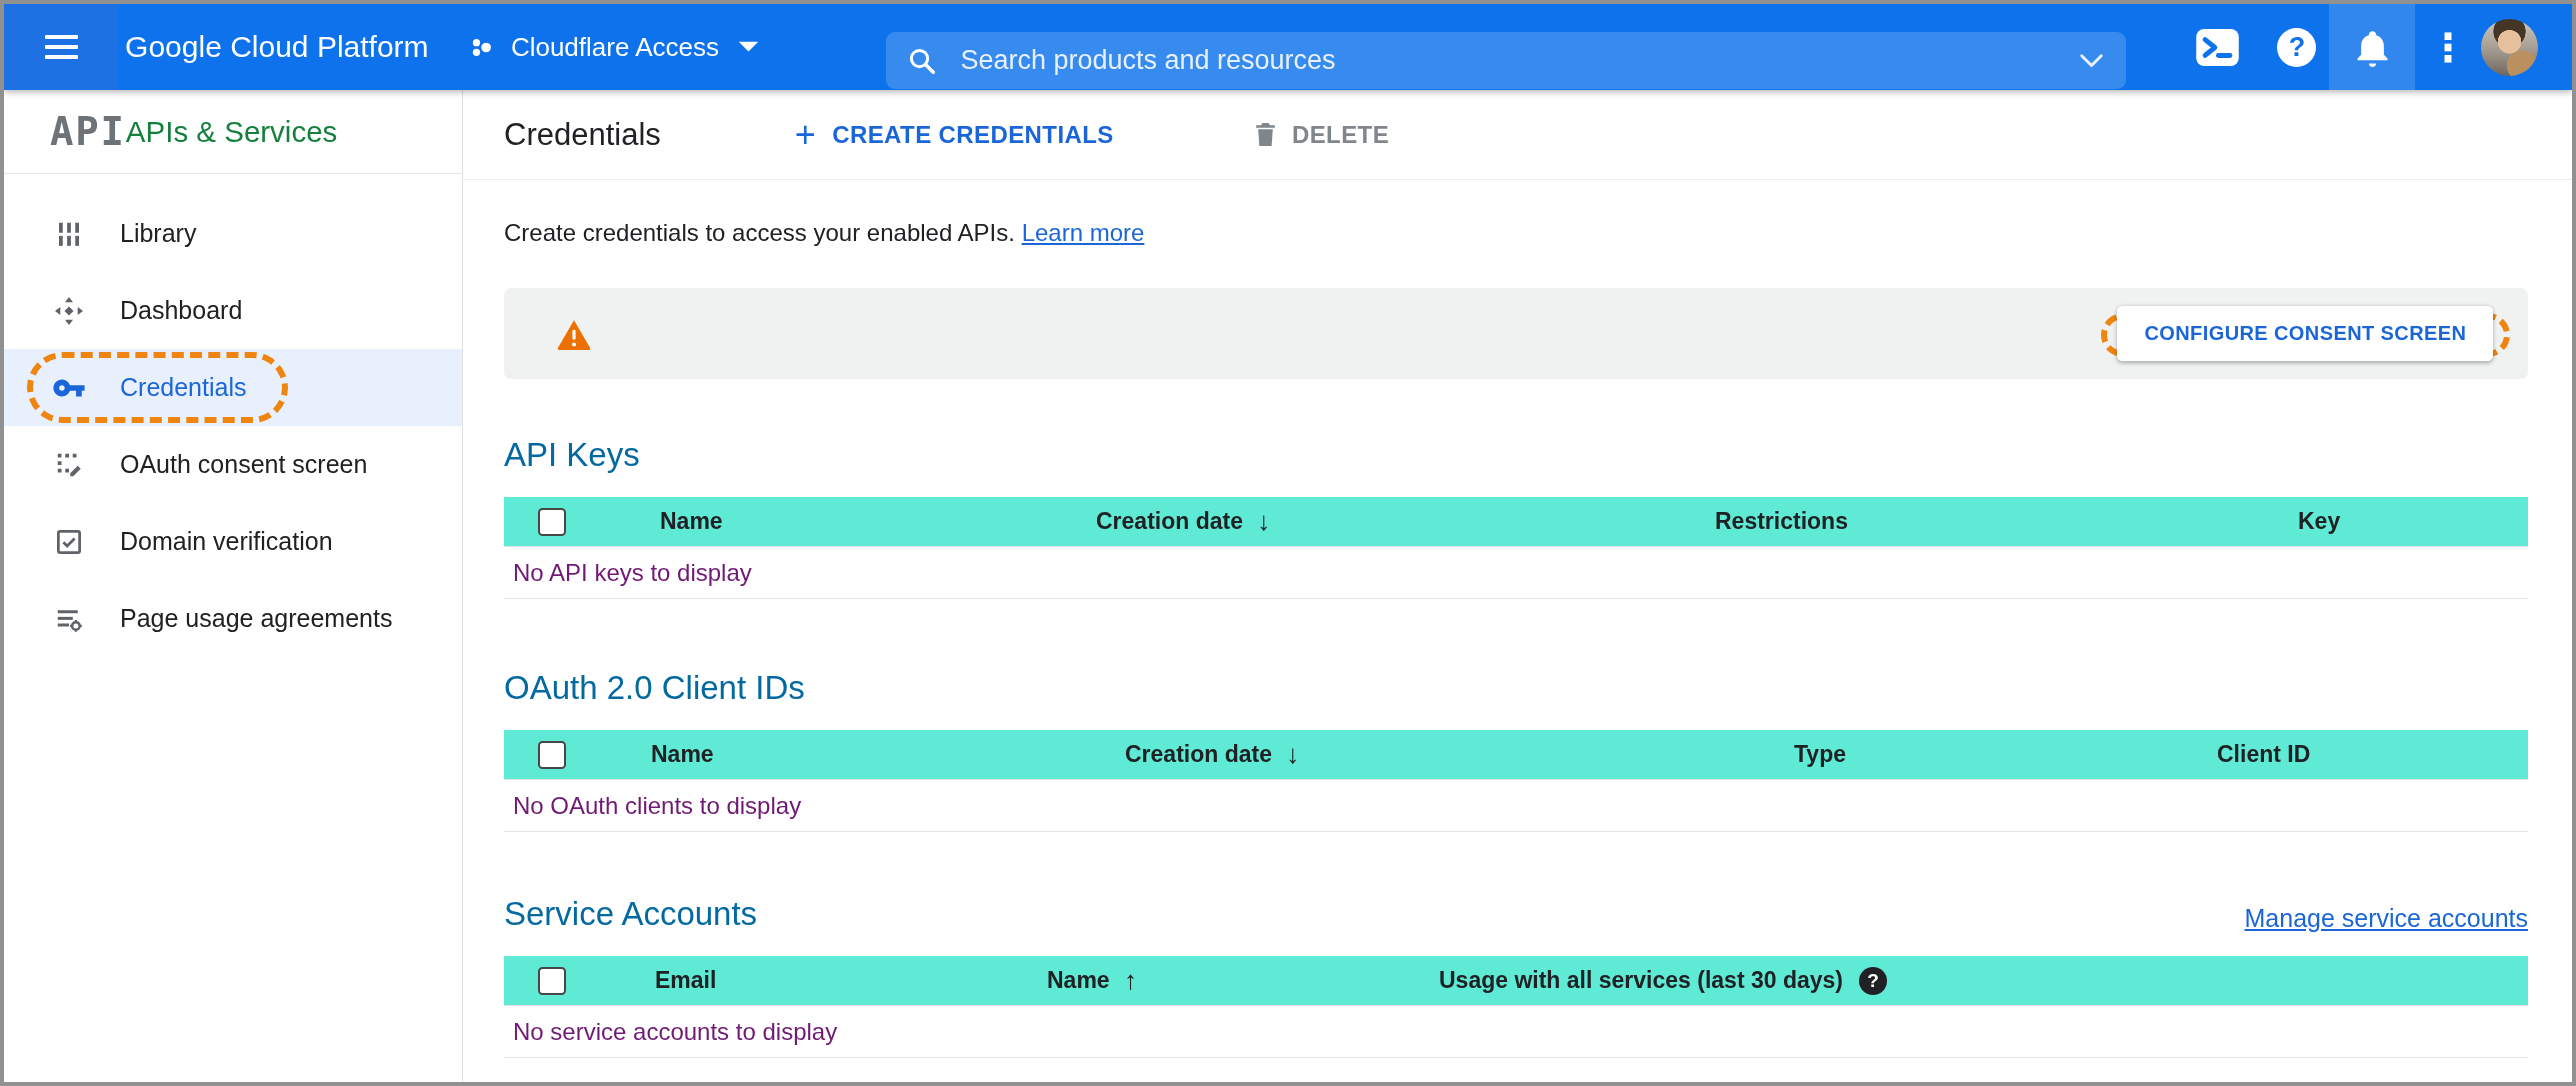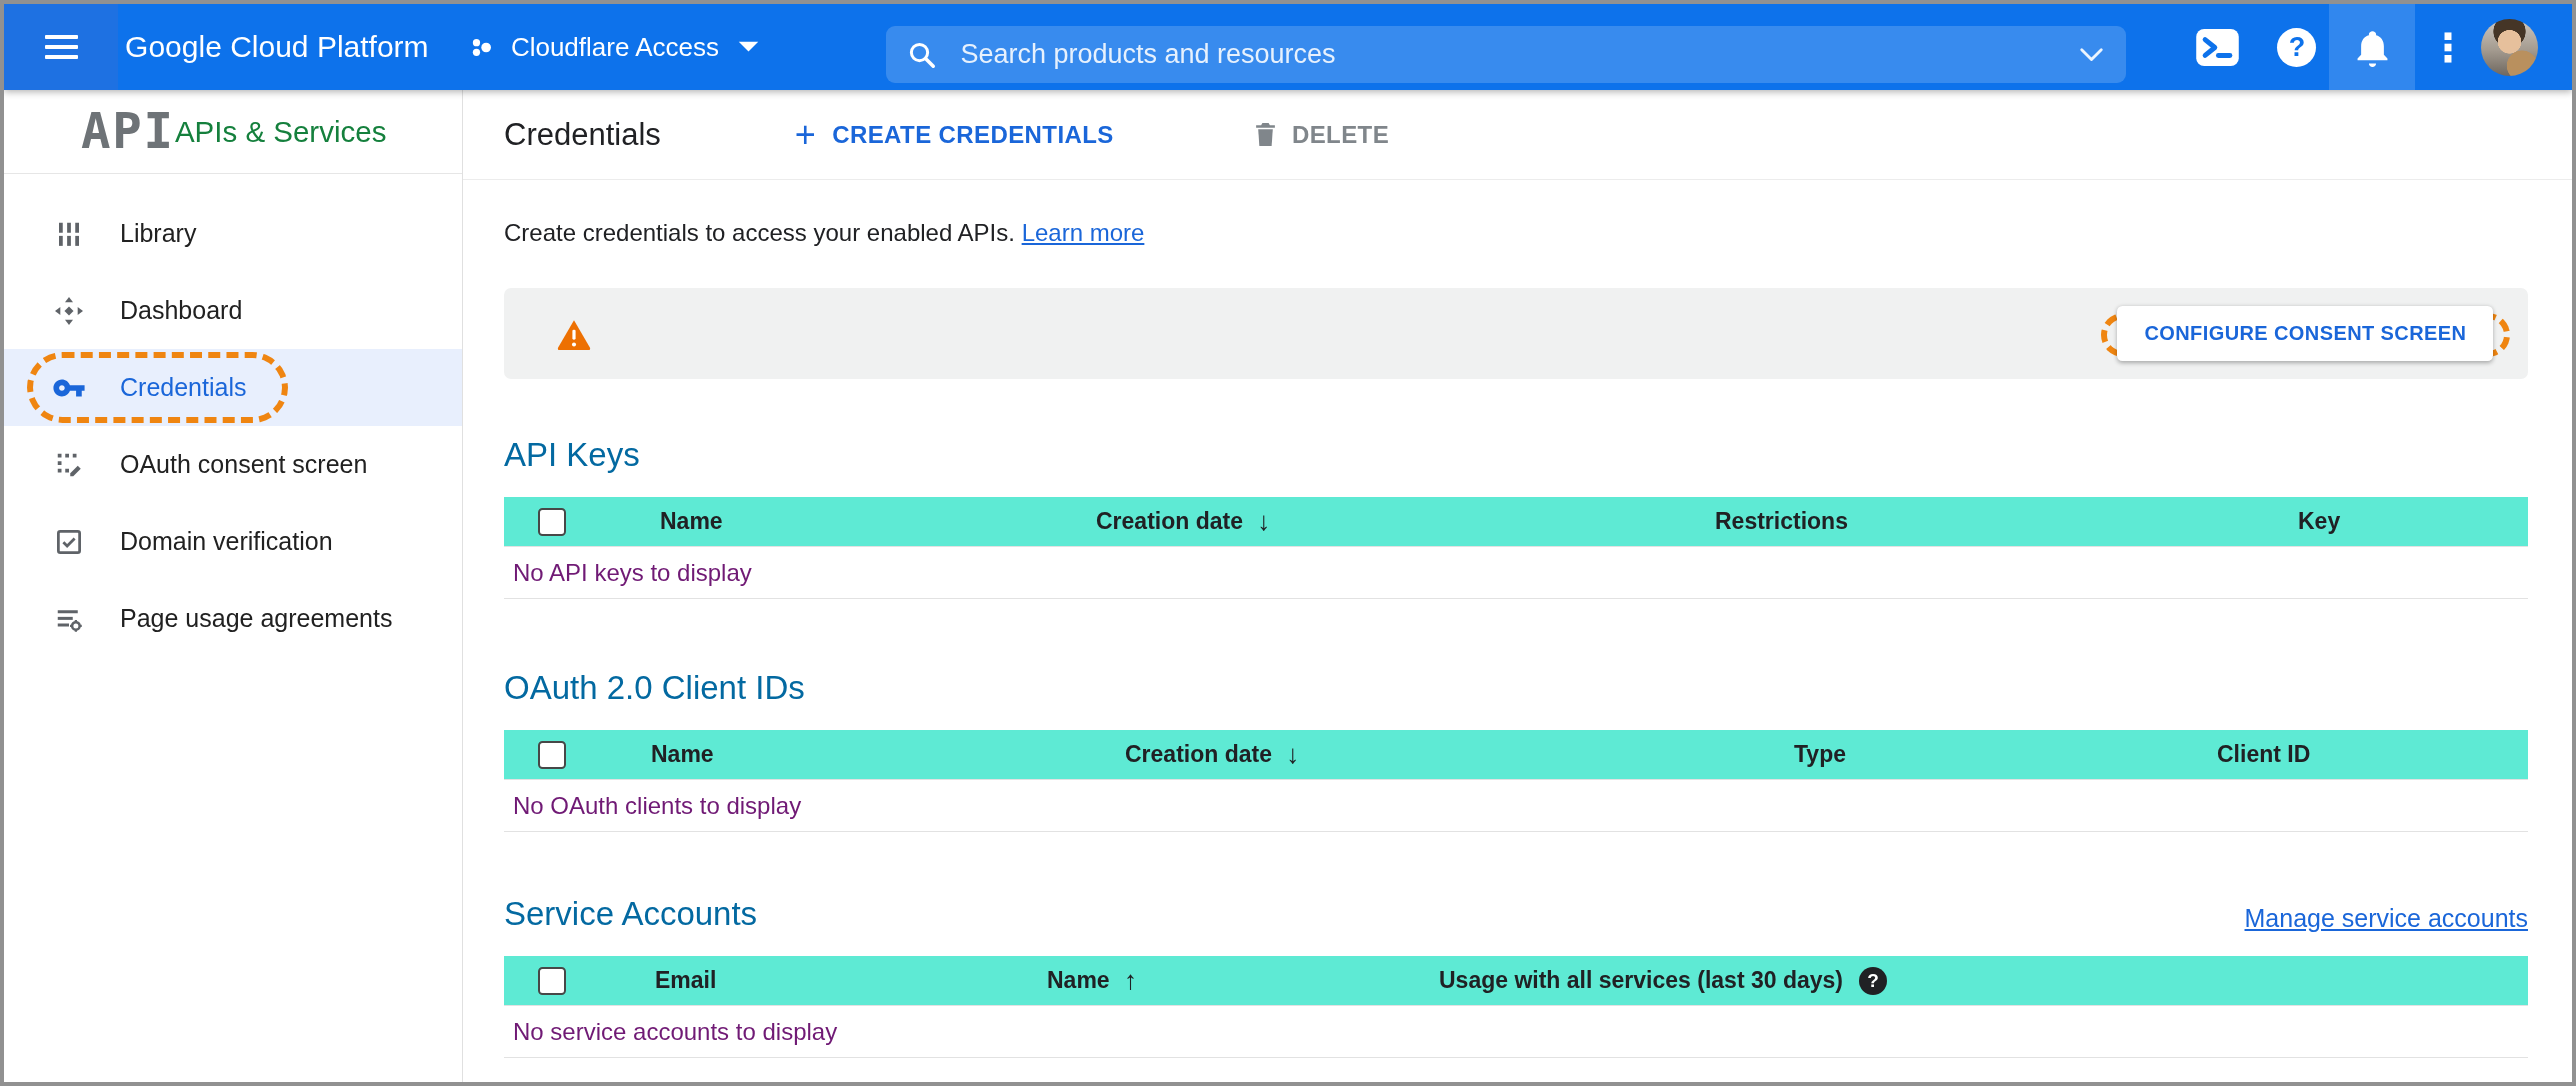"Search products and resources" .searchbar { top: 22px -> 28px }
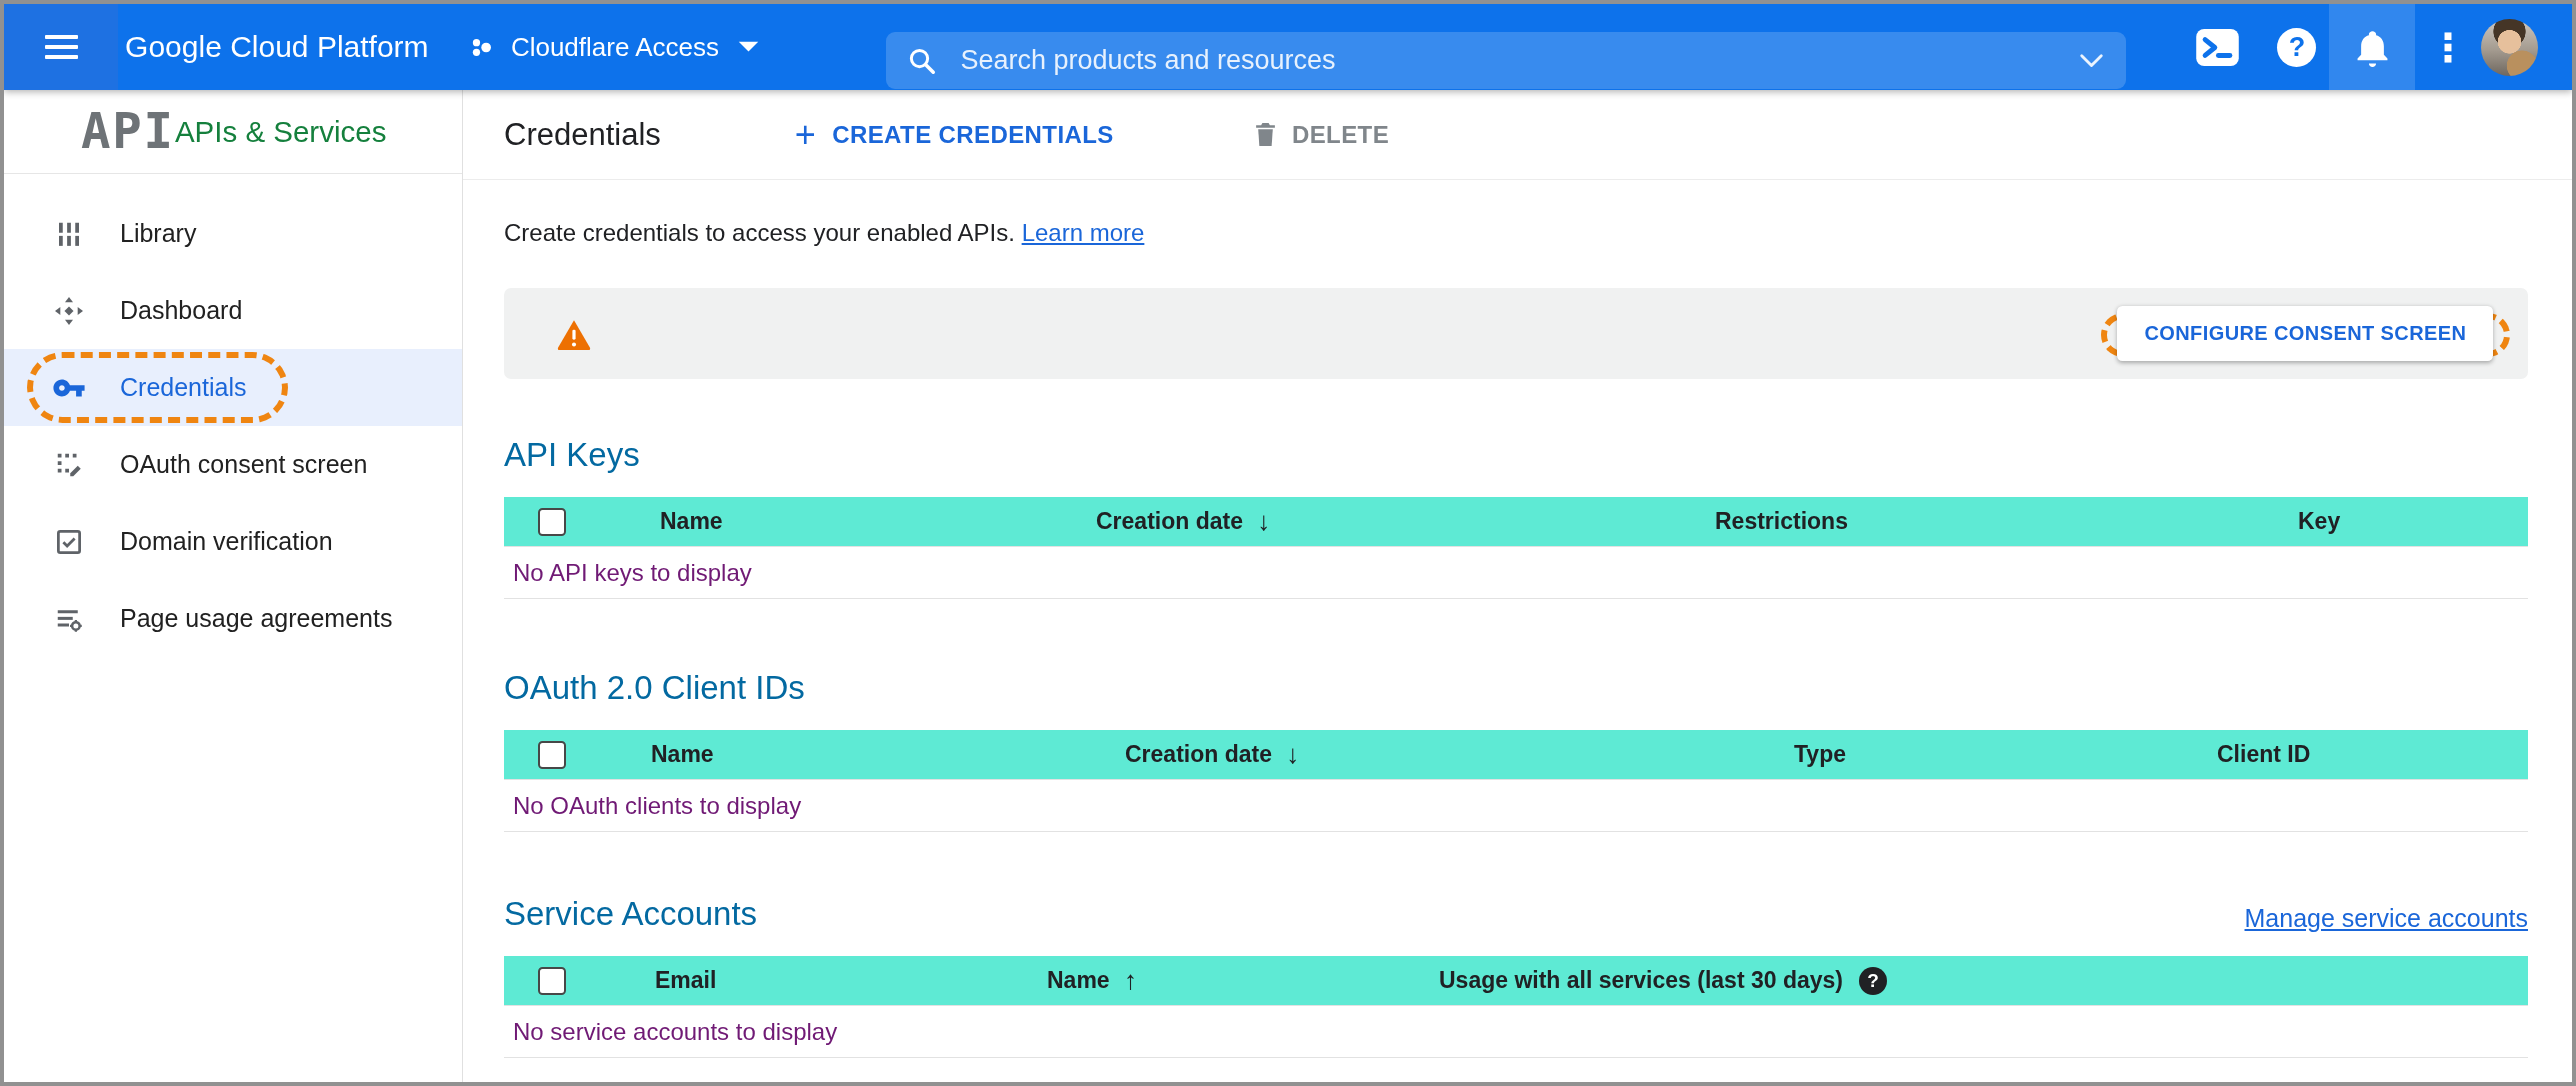"API" .api-logo { font-size: 49px -> 39px; margin-left: 31px -> none }
